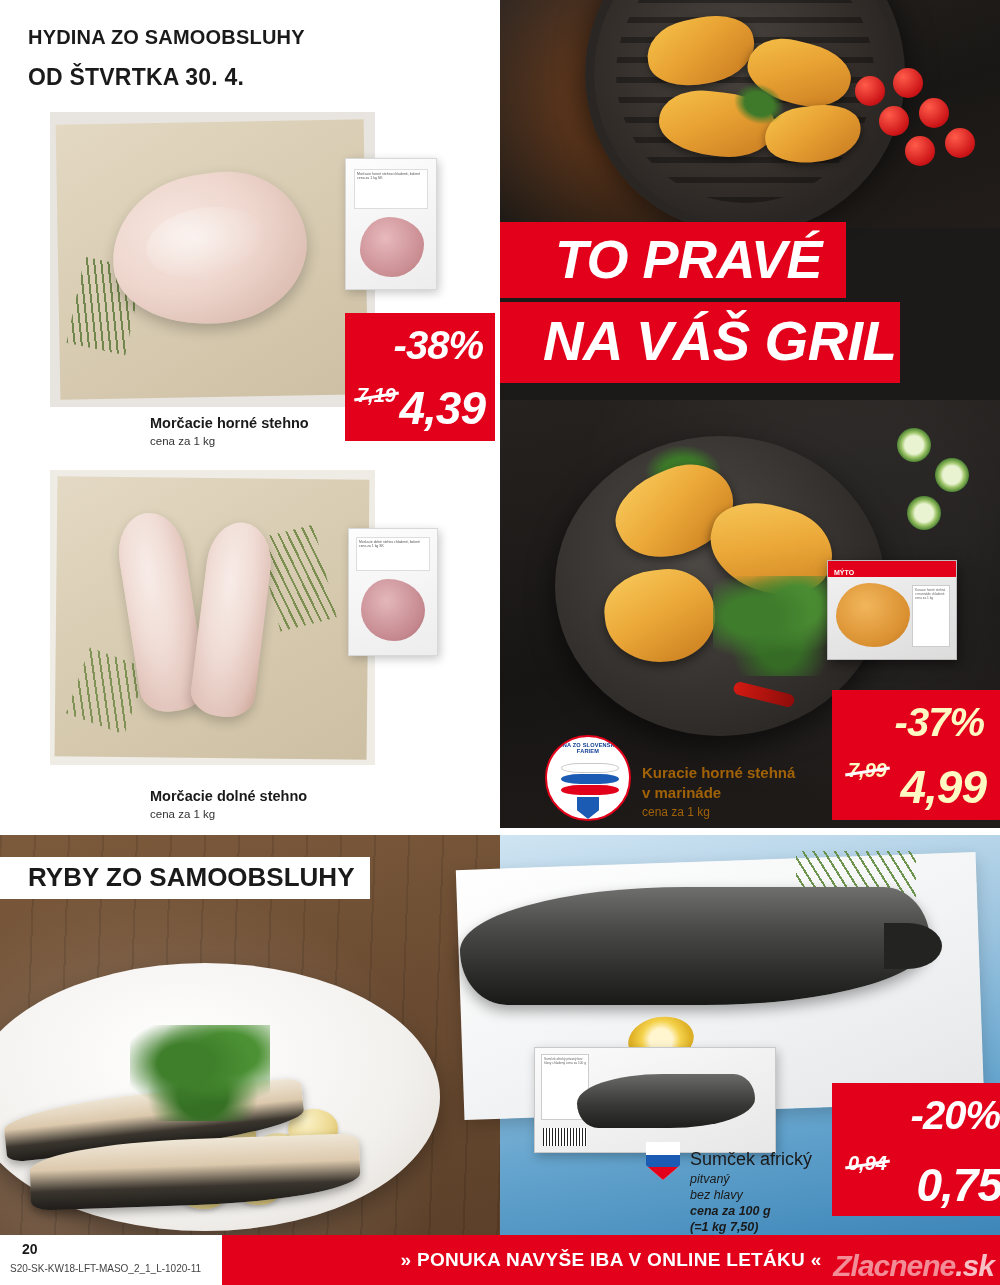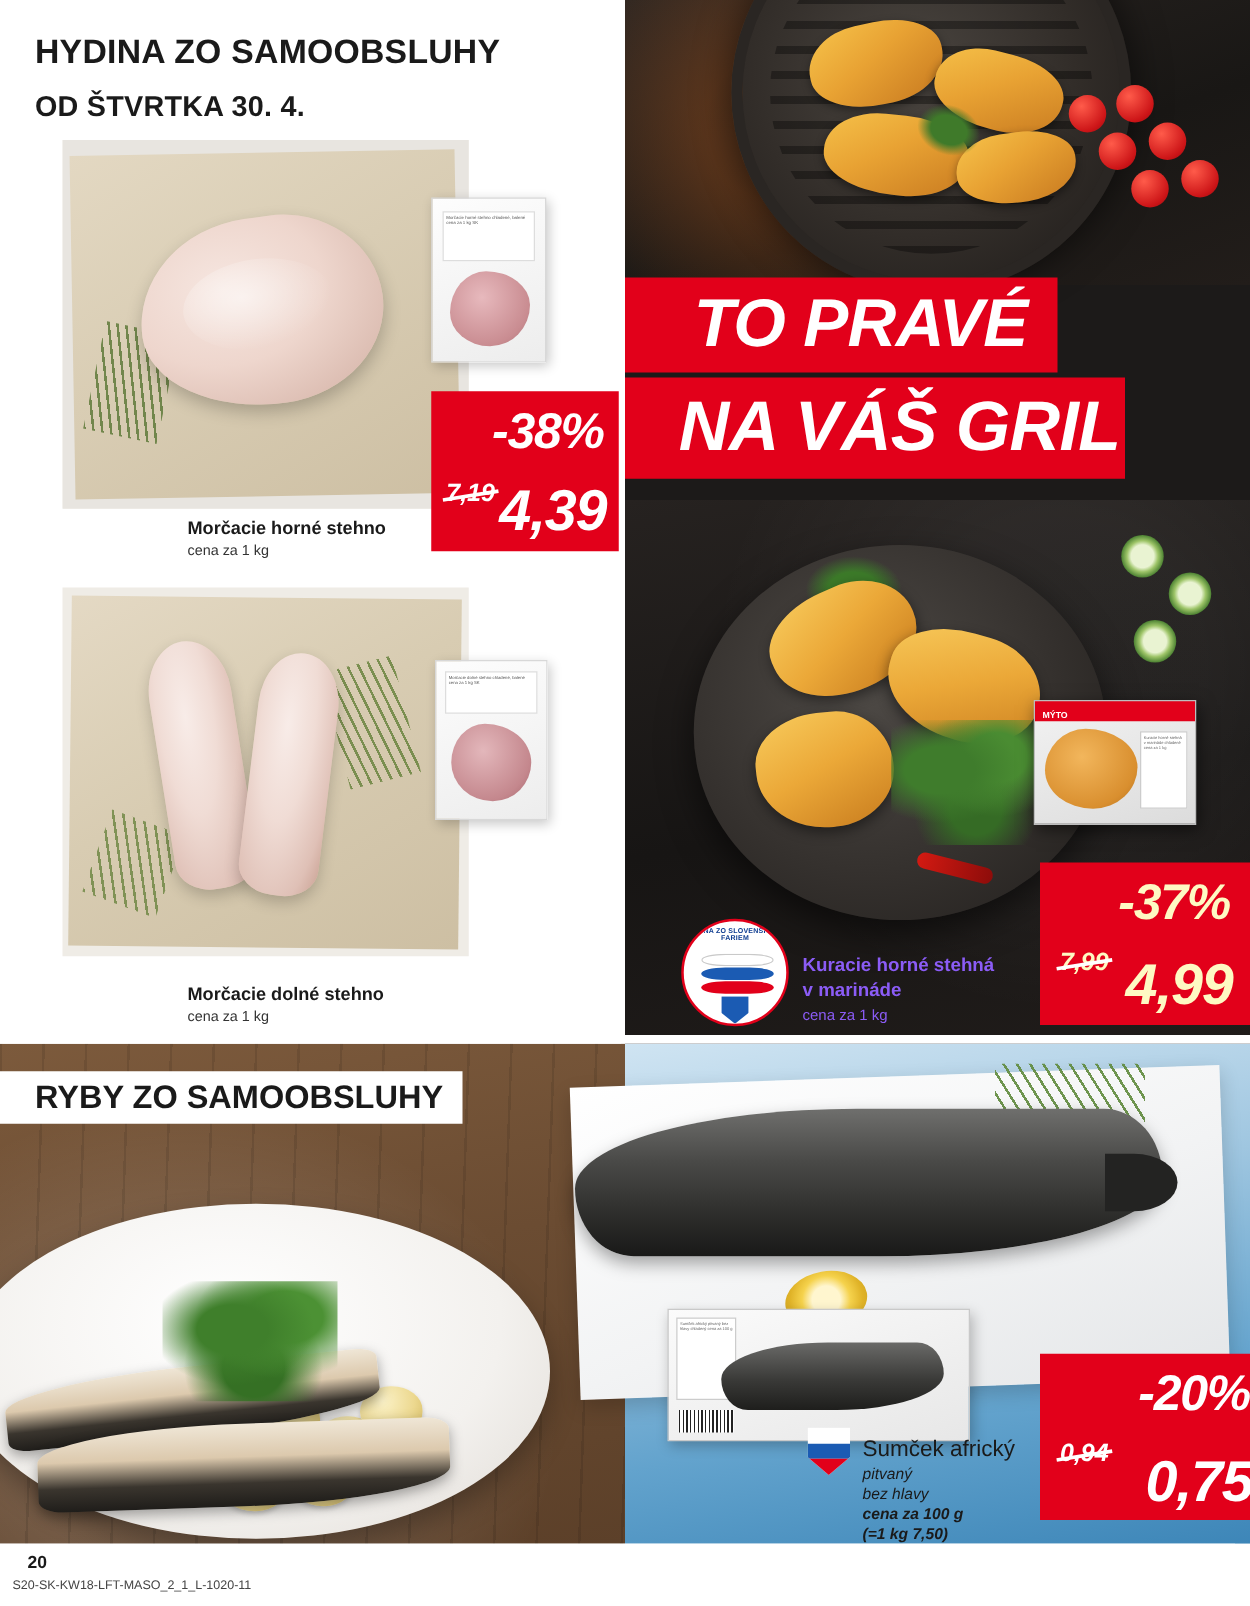"HYDINA ZO SAMOOBSLUHY" .section-title-bar .line1 { font-size: 27px -> 20px }
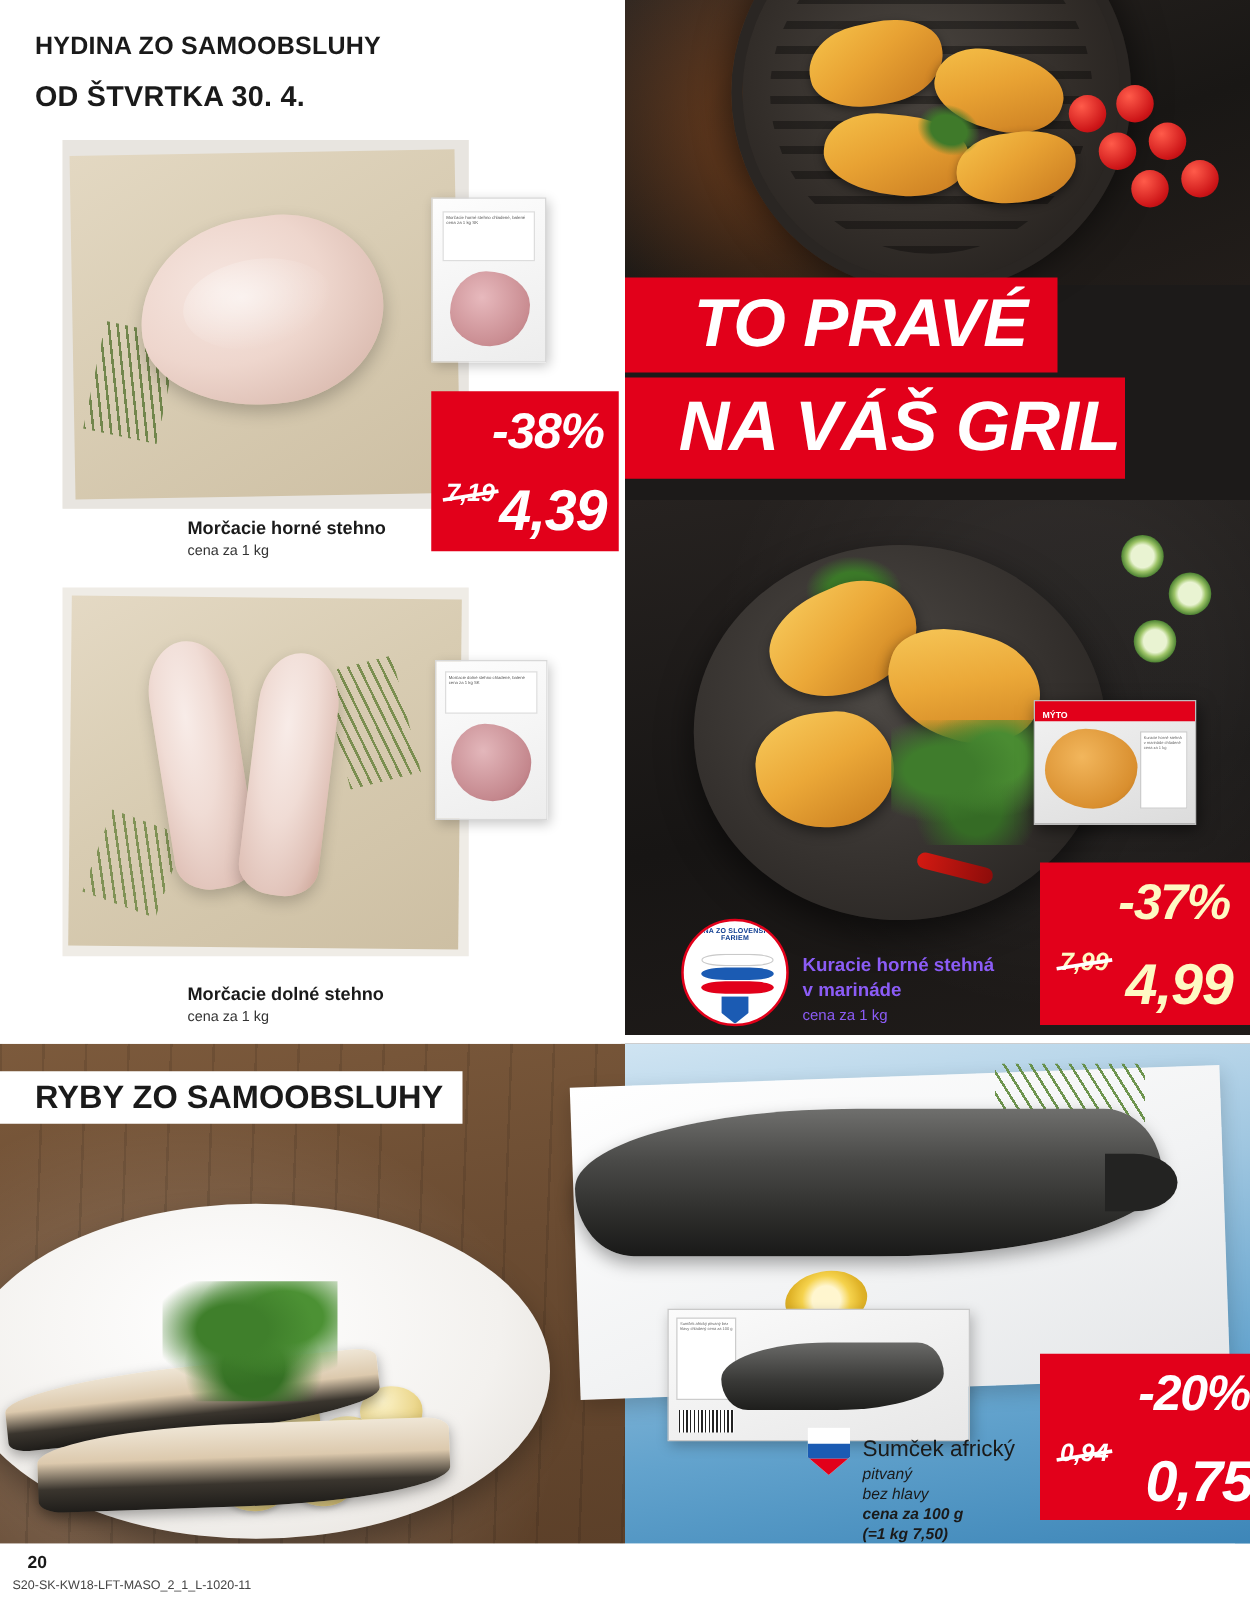"Kuracie horné stehná" #cap3 { color: #8b5cf6 -> #a16207 }
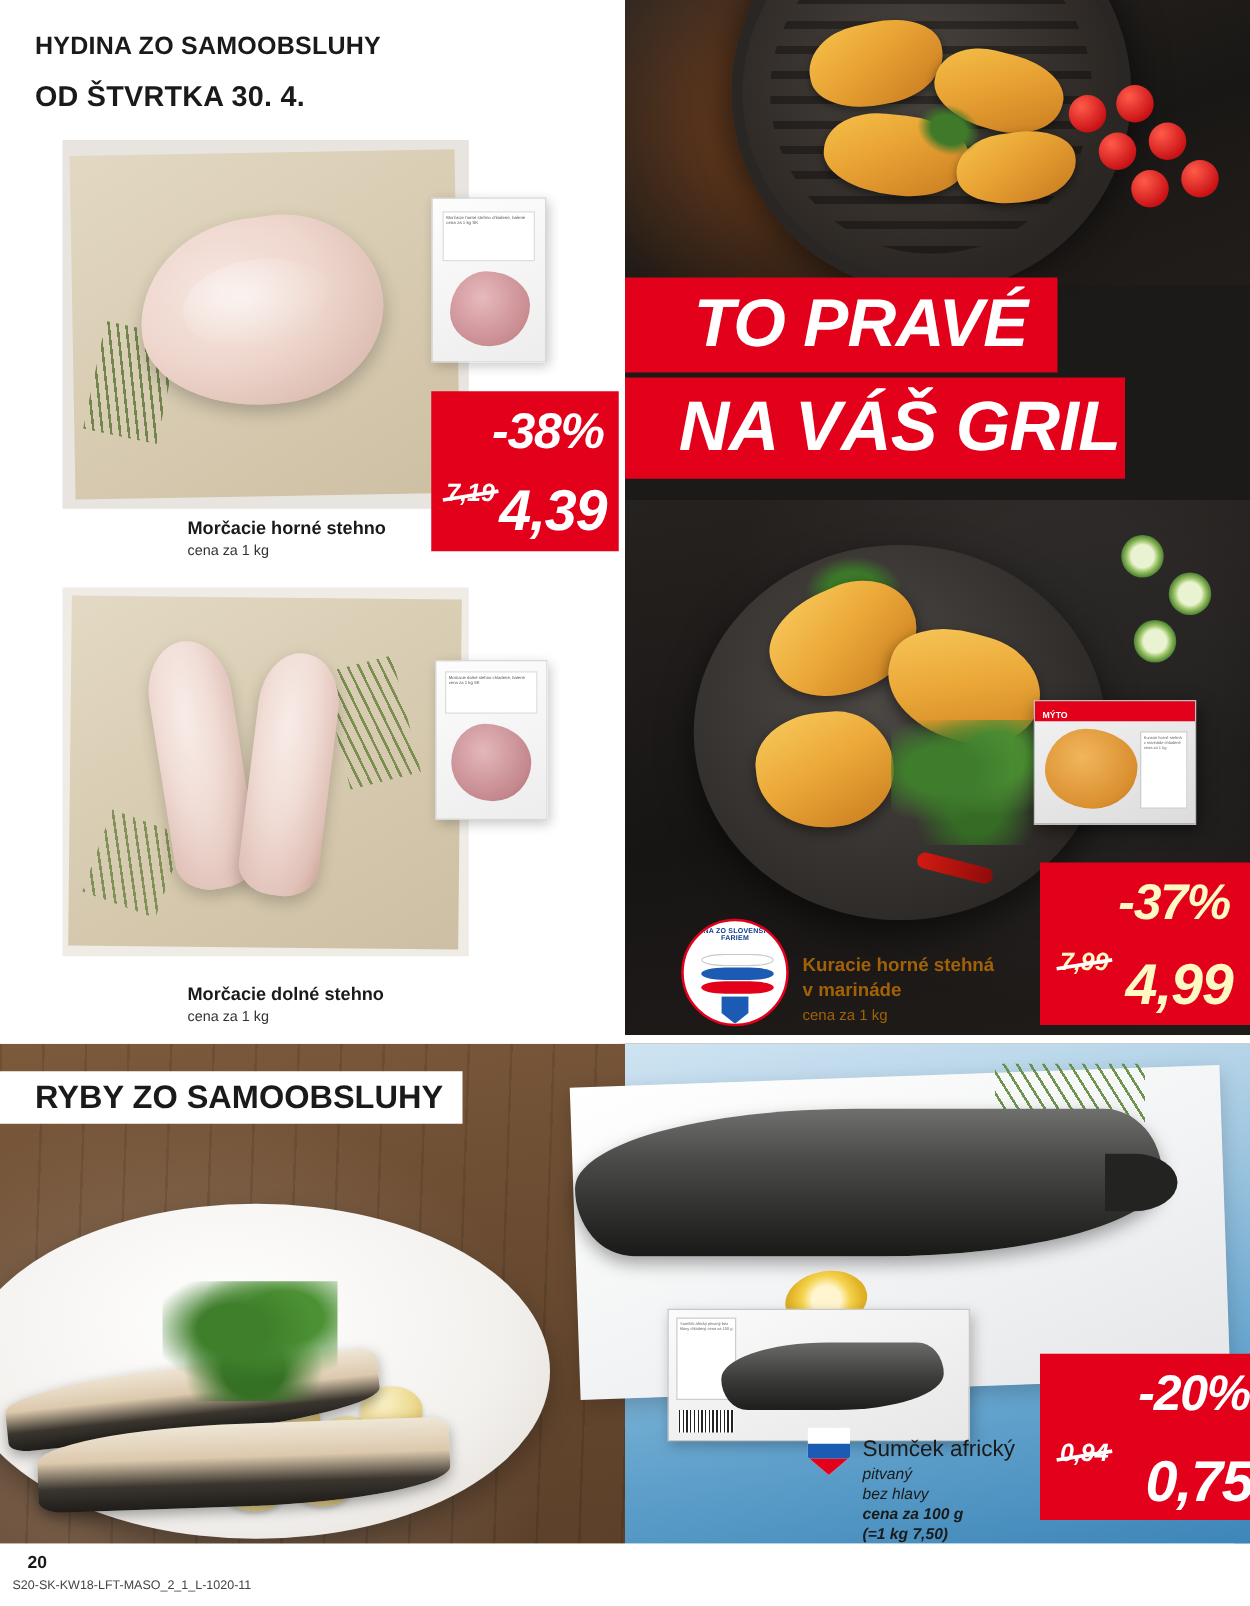"» PONUKA NAVYŠE IBA V" div.footer-red { html: none -> <div> <div>» PONUKA NAVYŠE IBA V ONLINE LETÁKU «</div> <div> <span>Zlacnene</span><span>.sk</span> </div> </div> }
